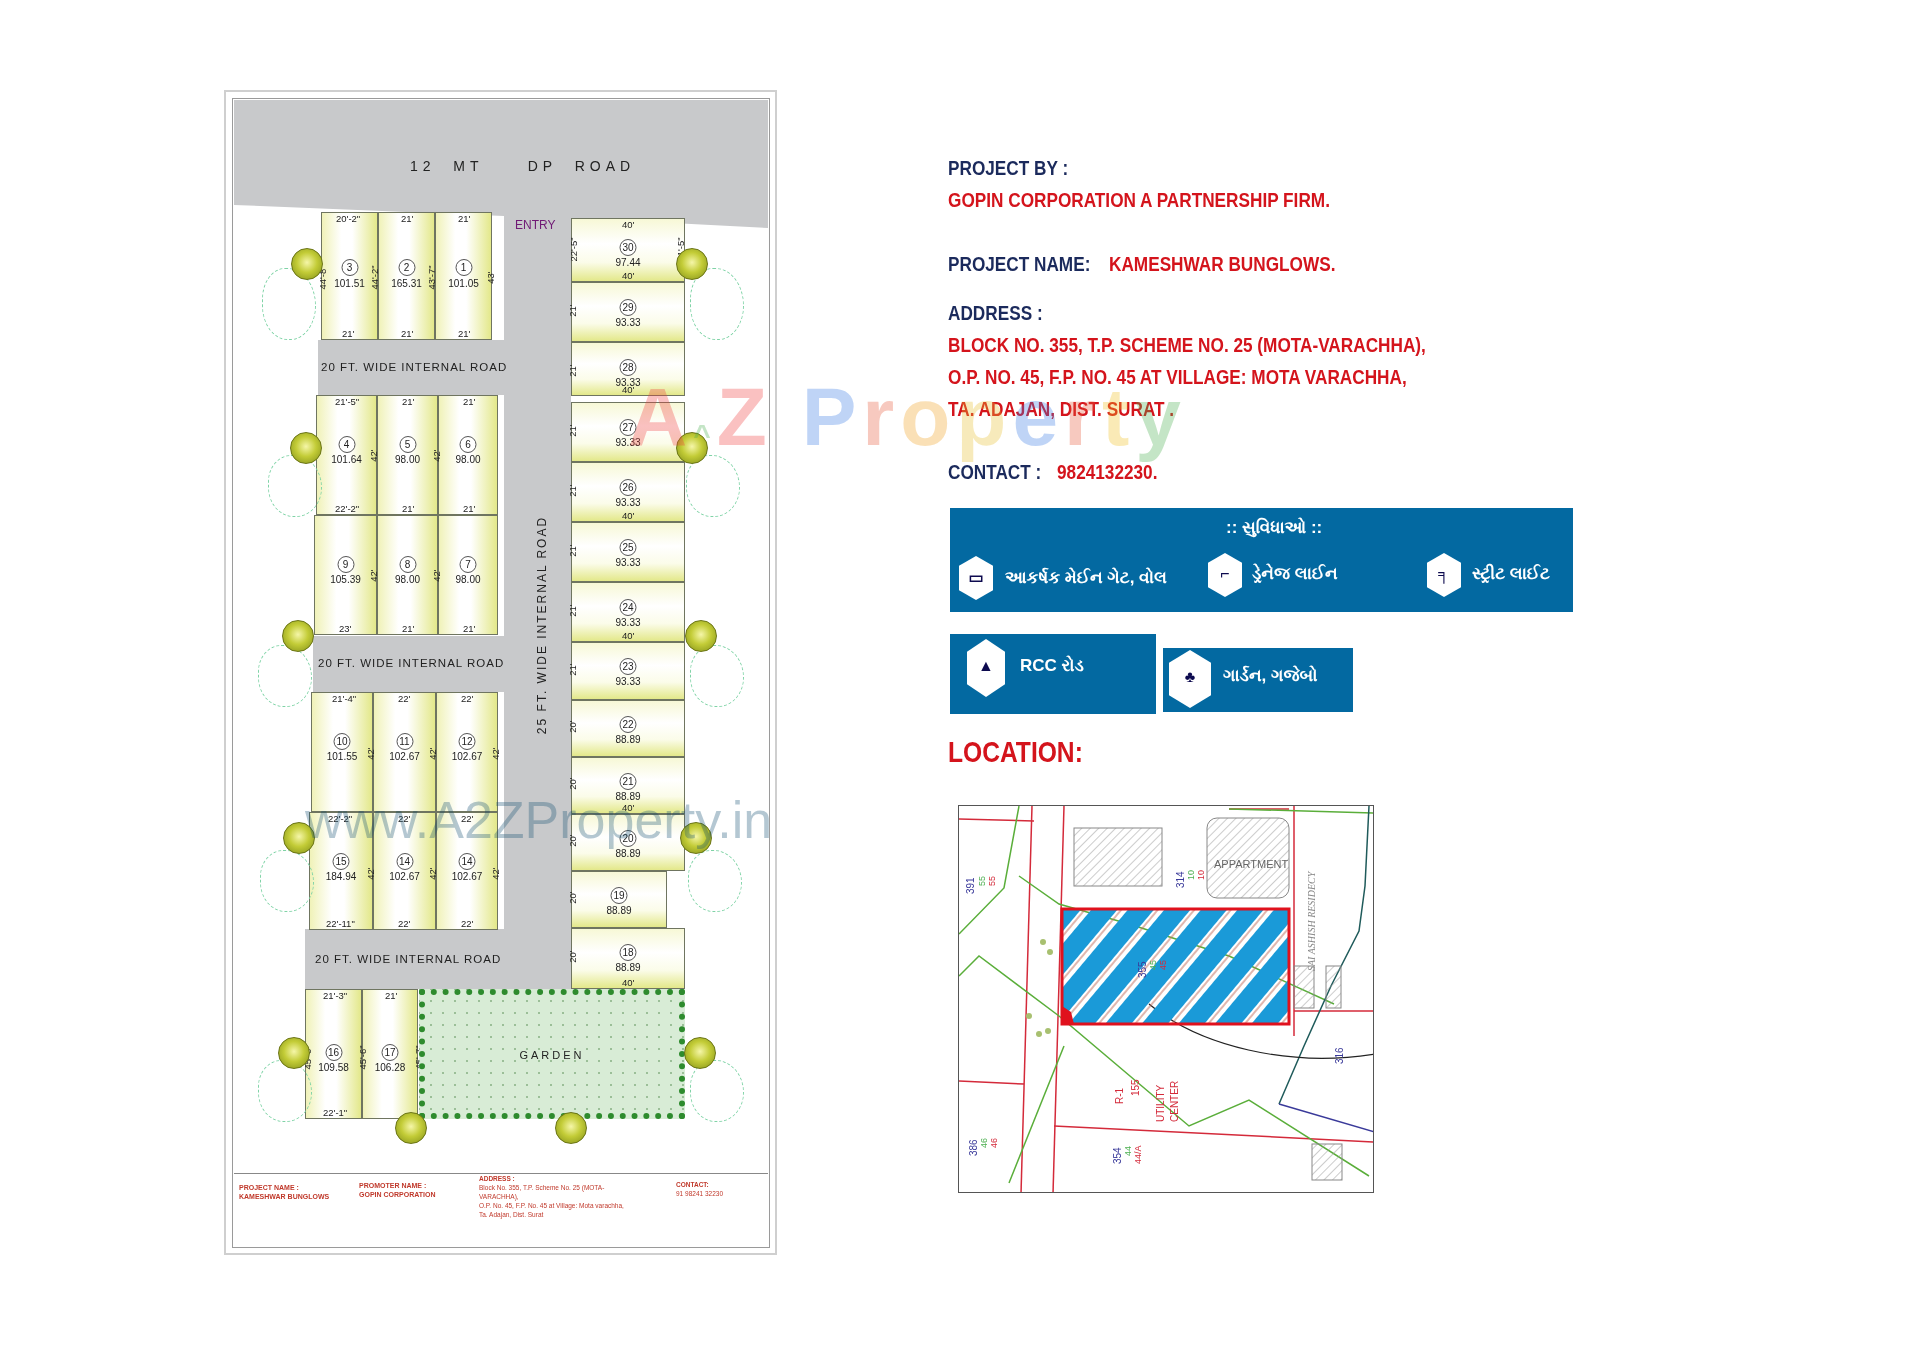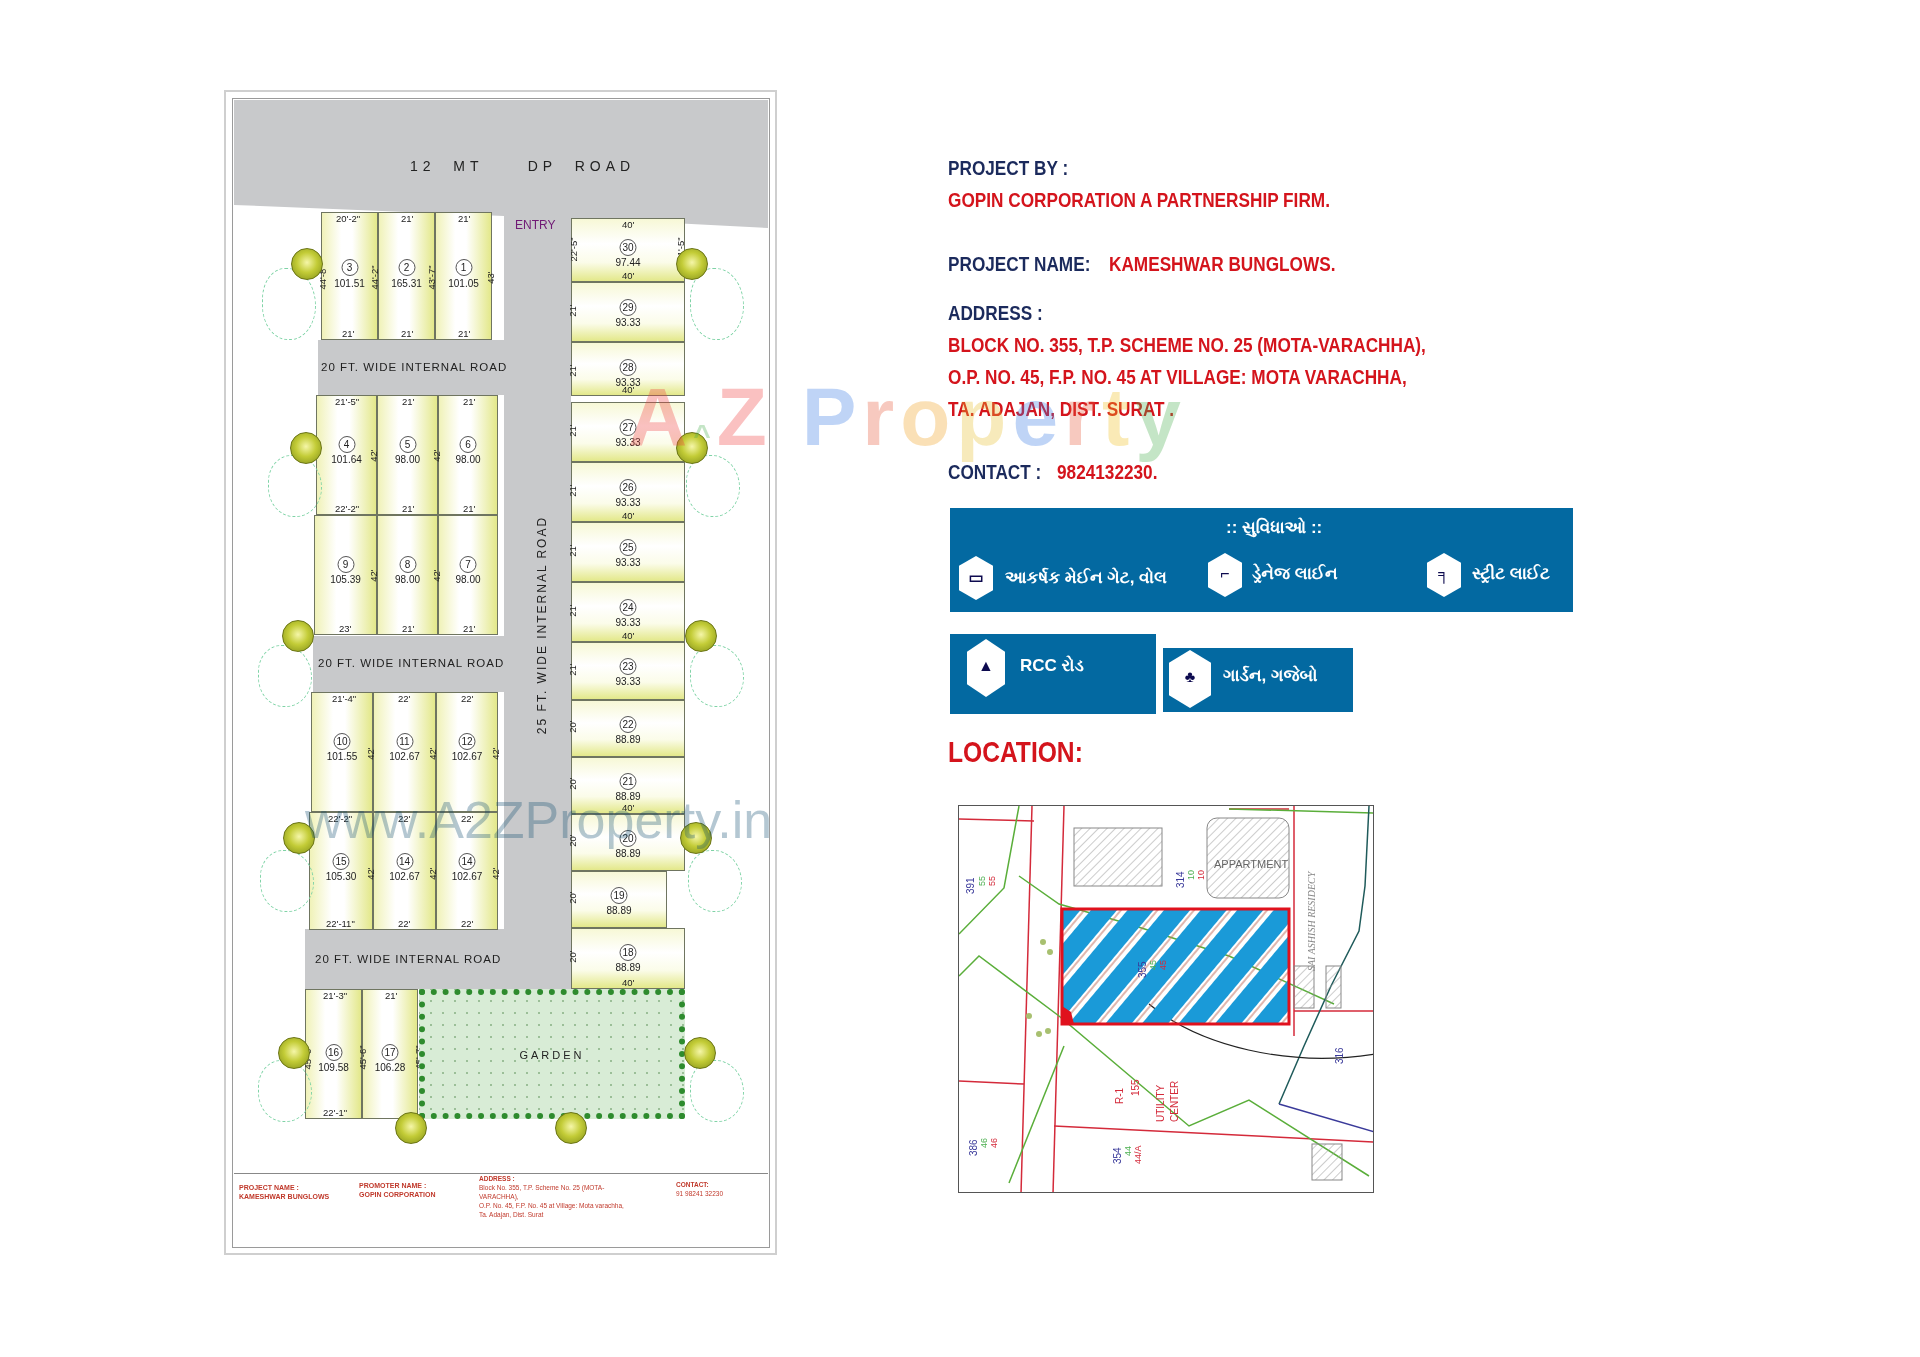"105.30" span.parea { text: 105.30 -> 184.94 }
